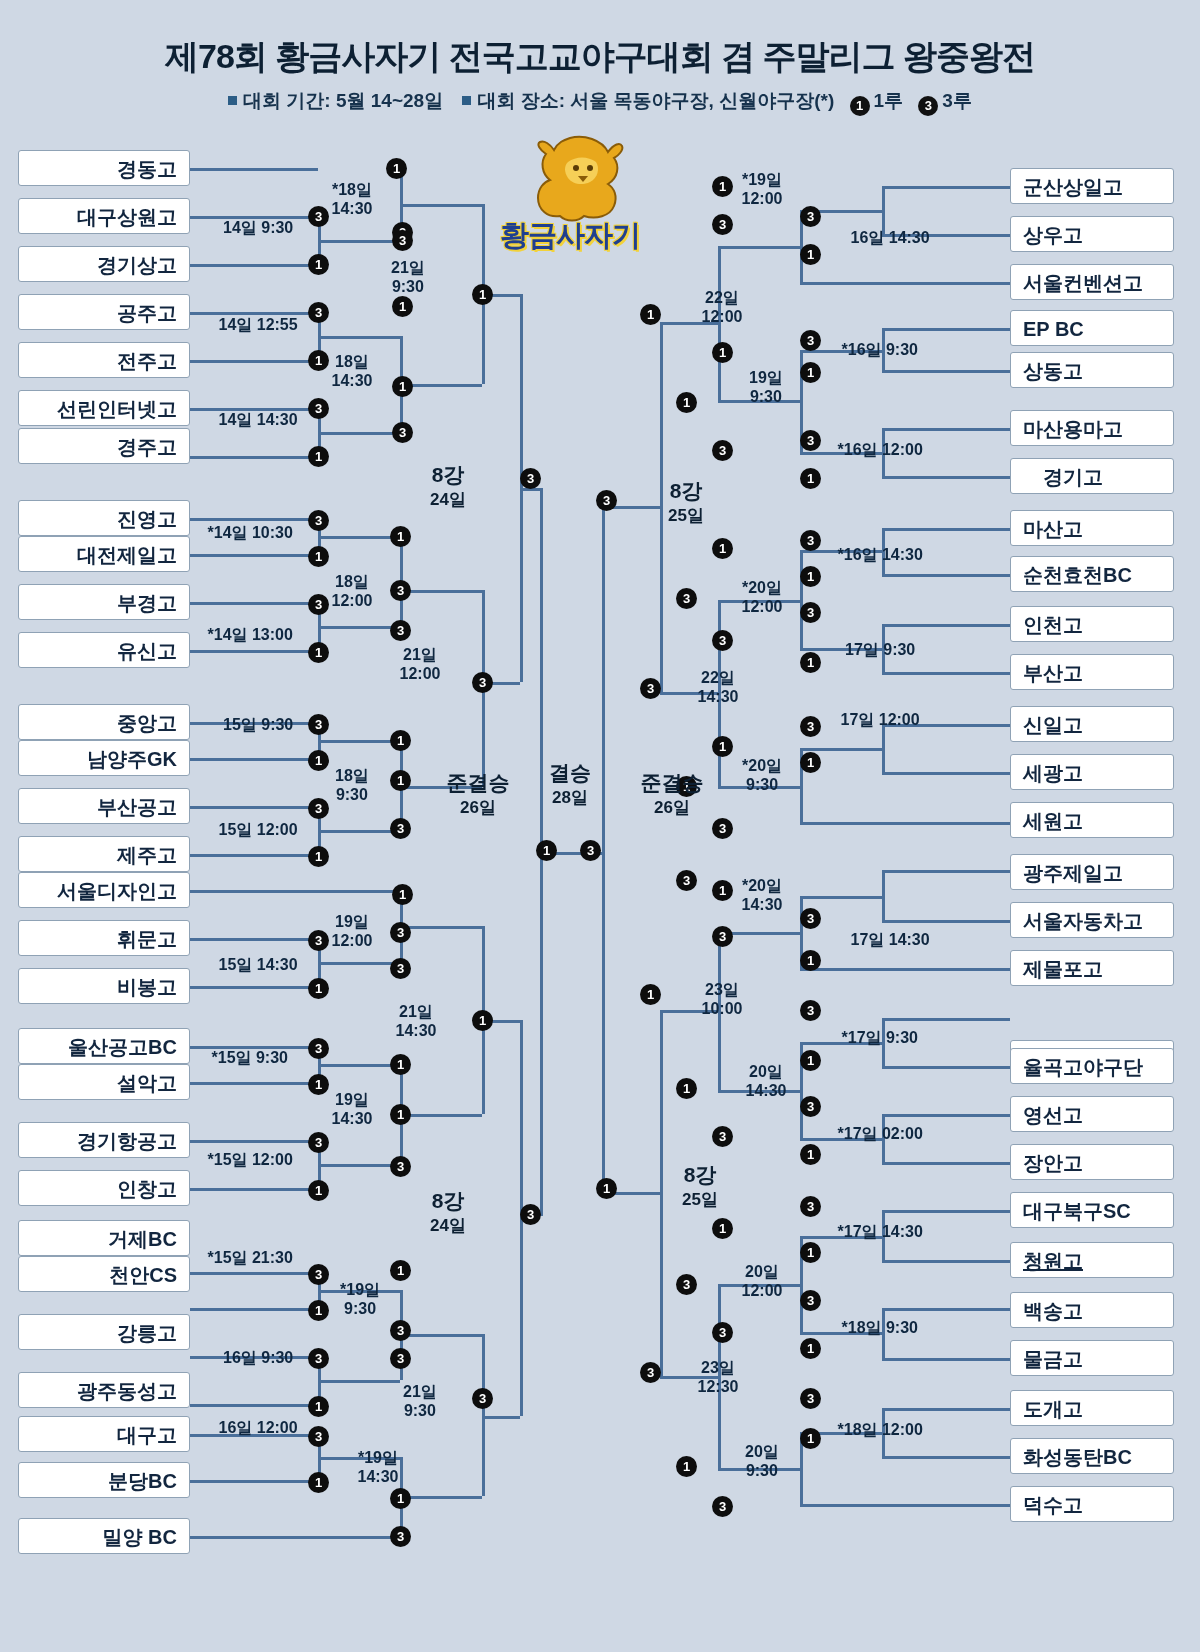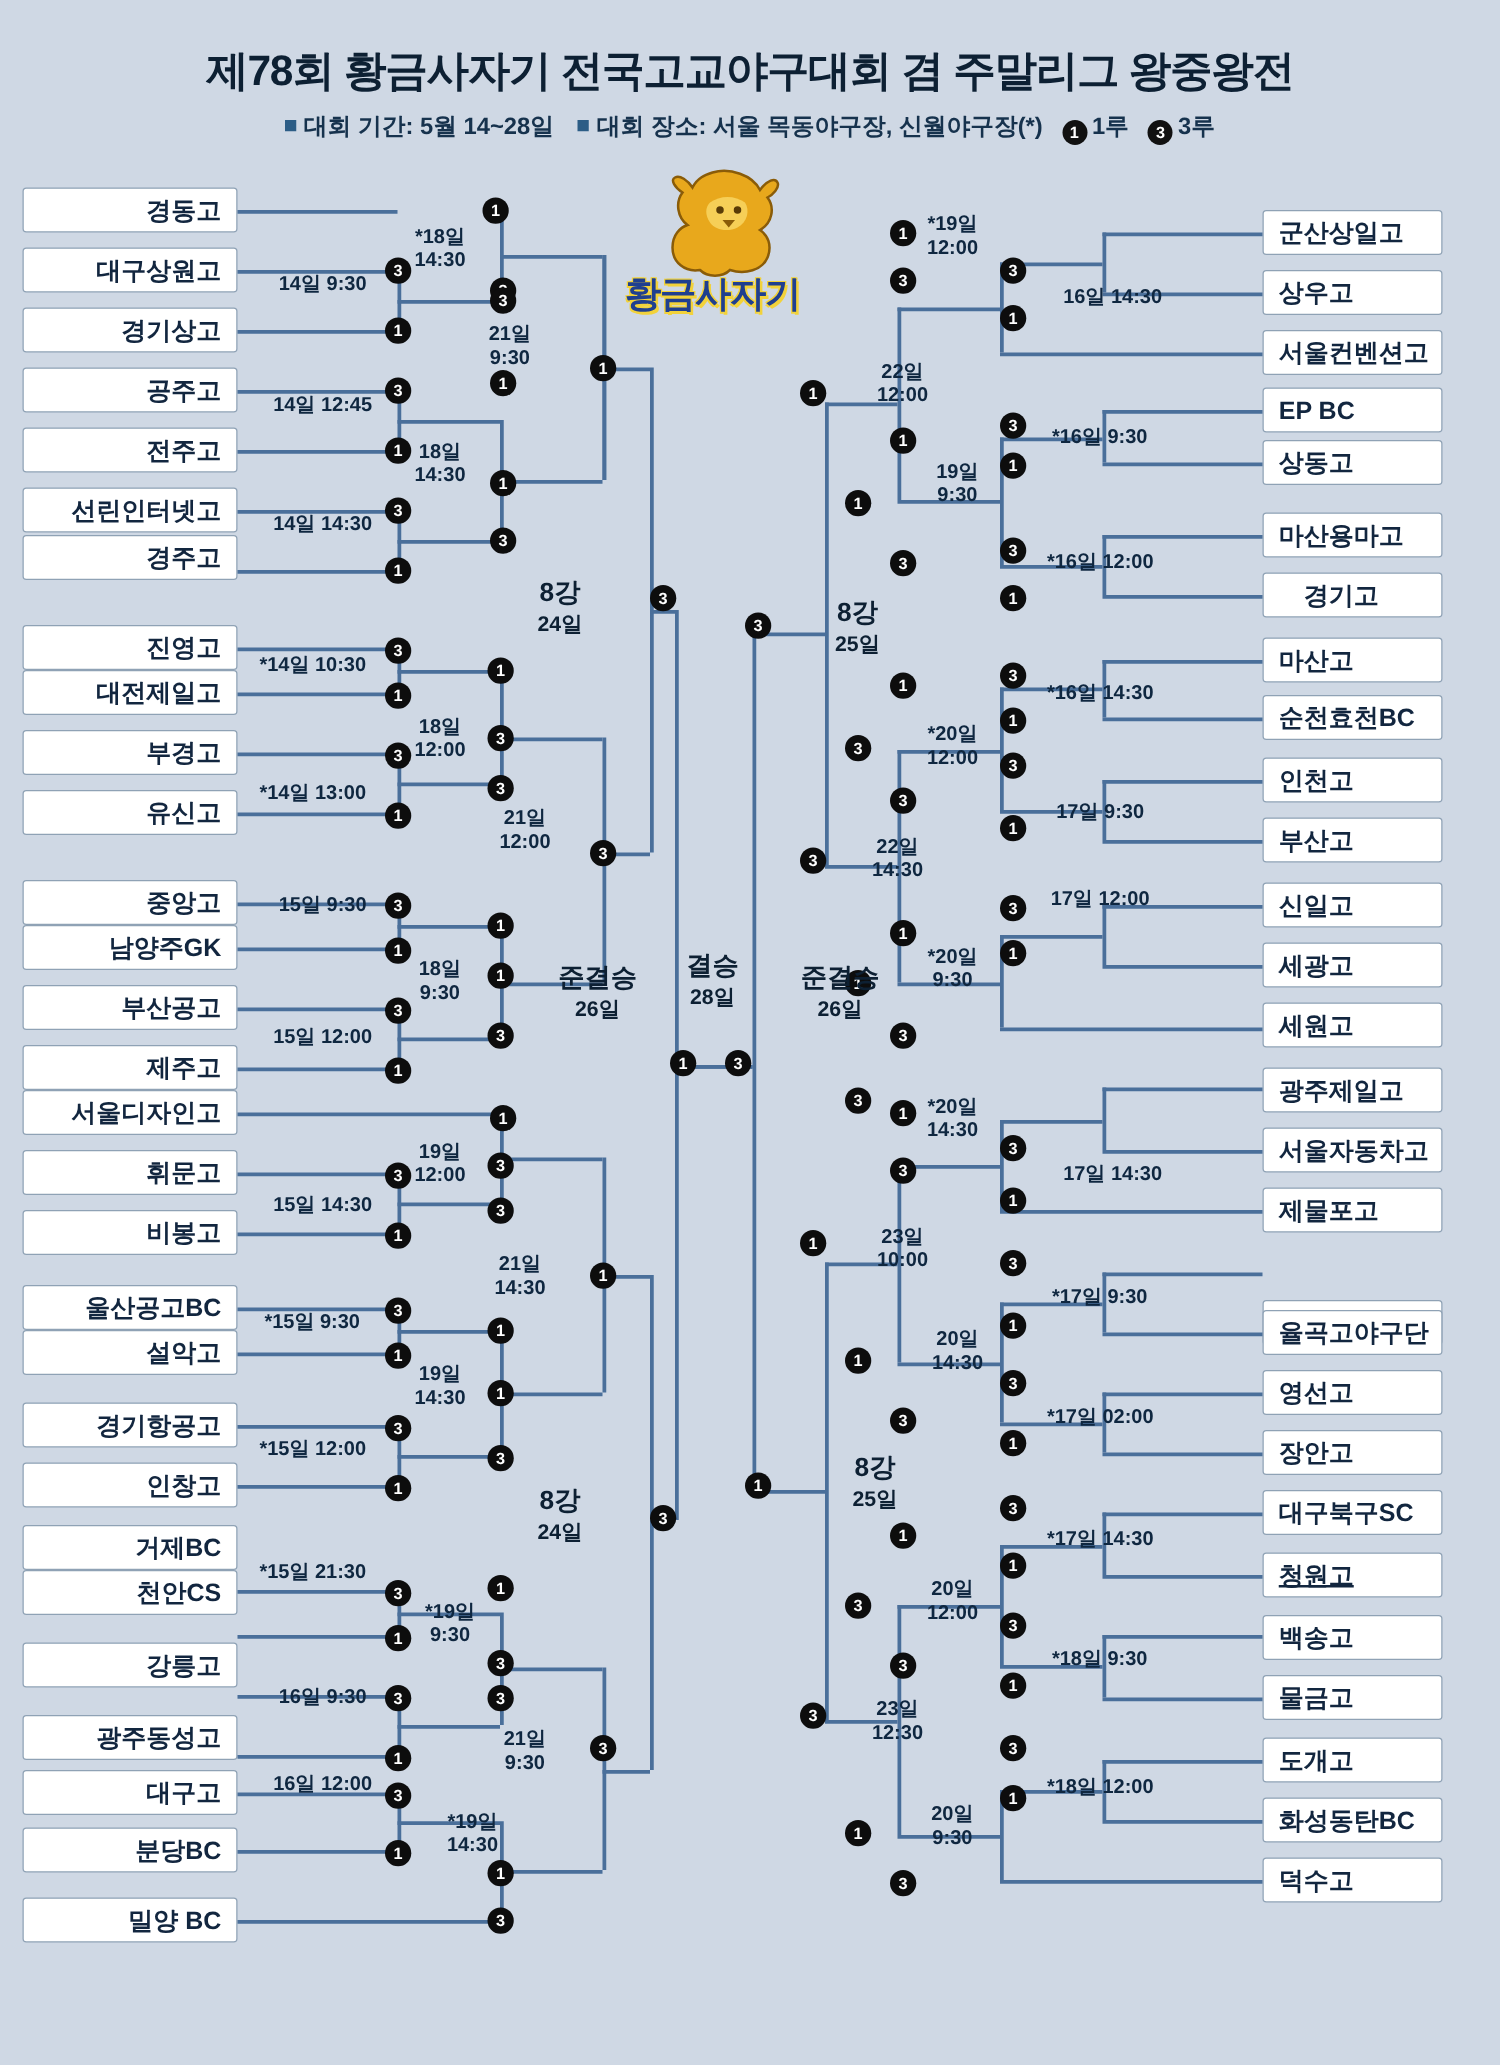"군산상일고" .team.right { width: 144px -> 164px }
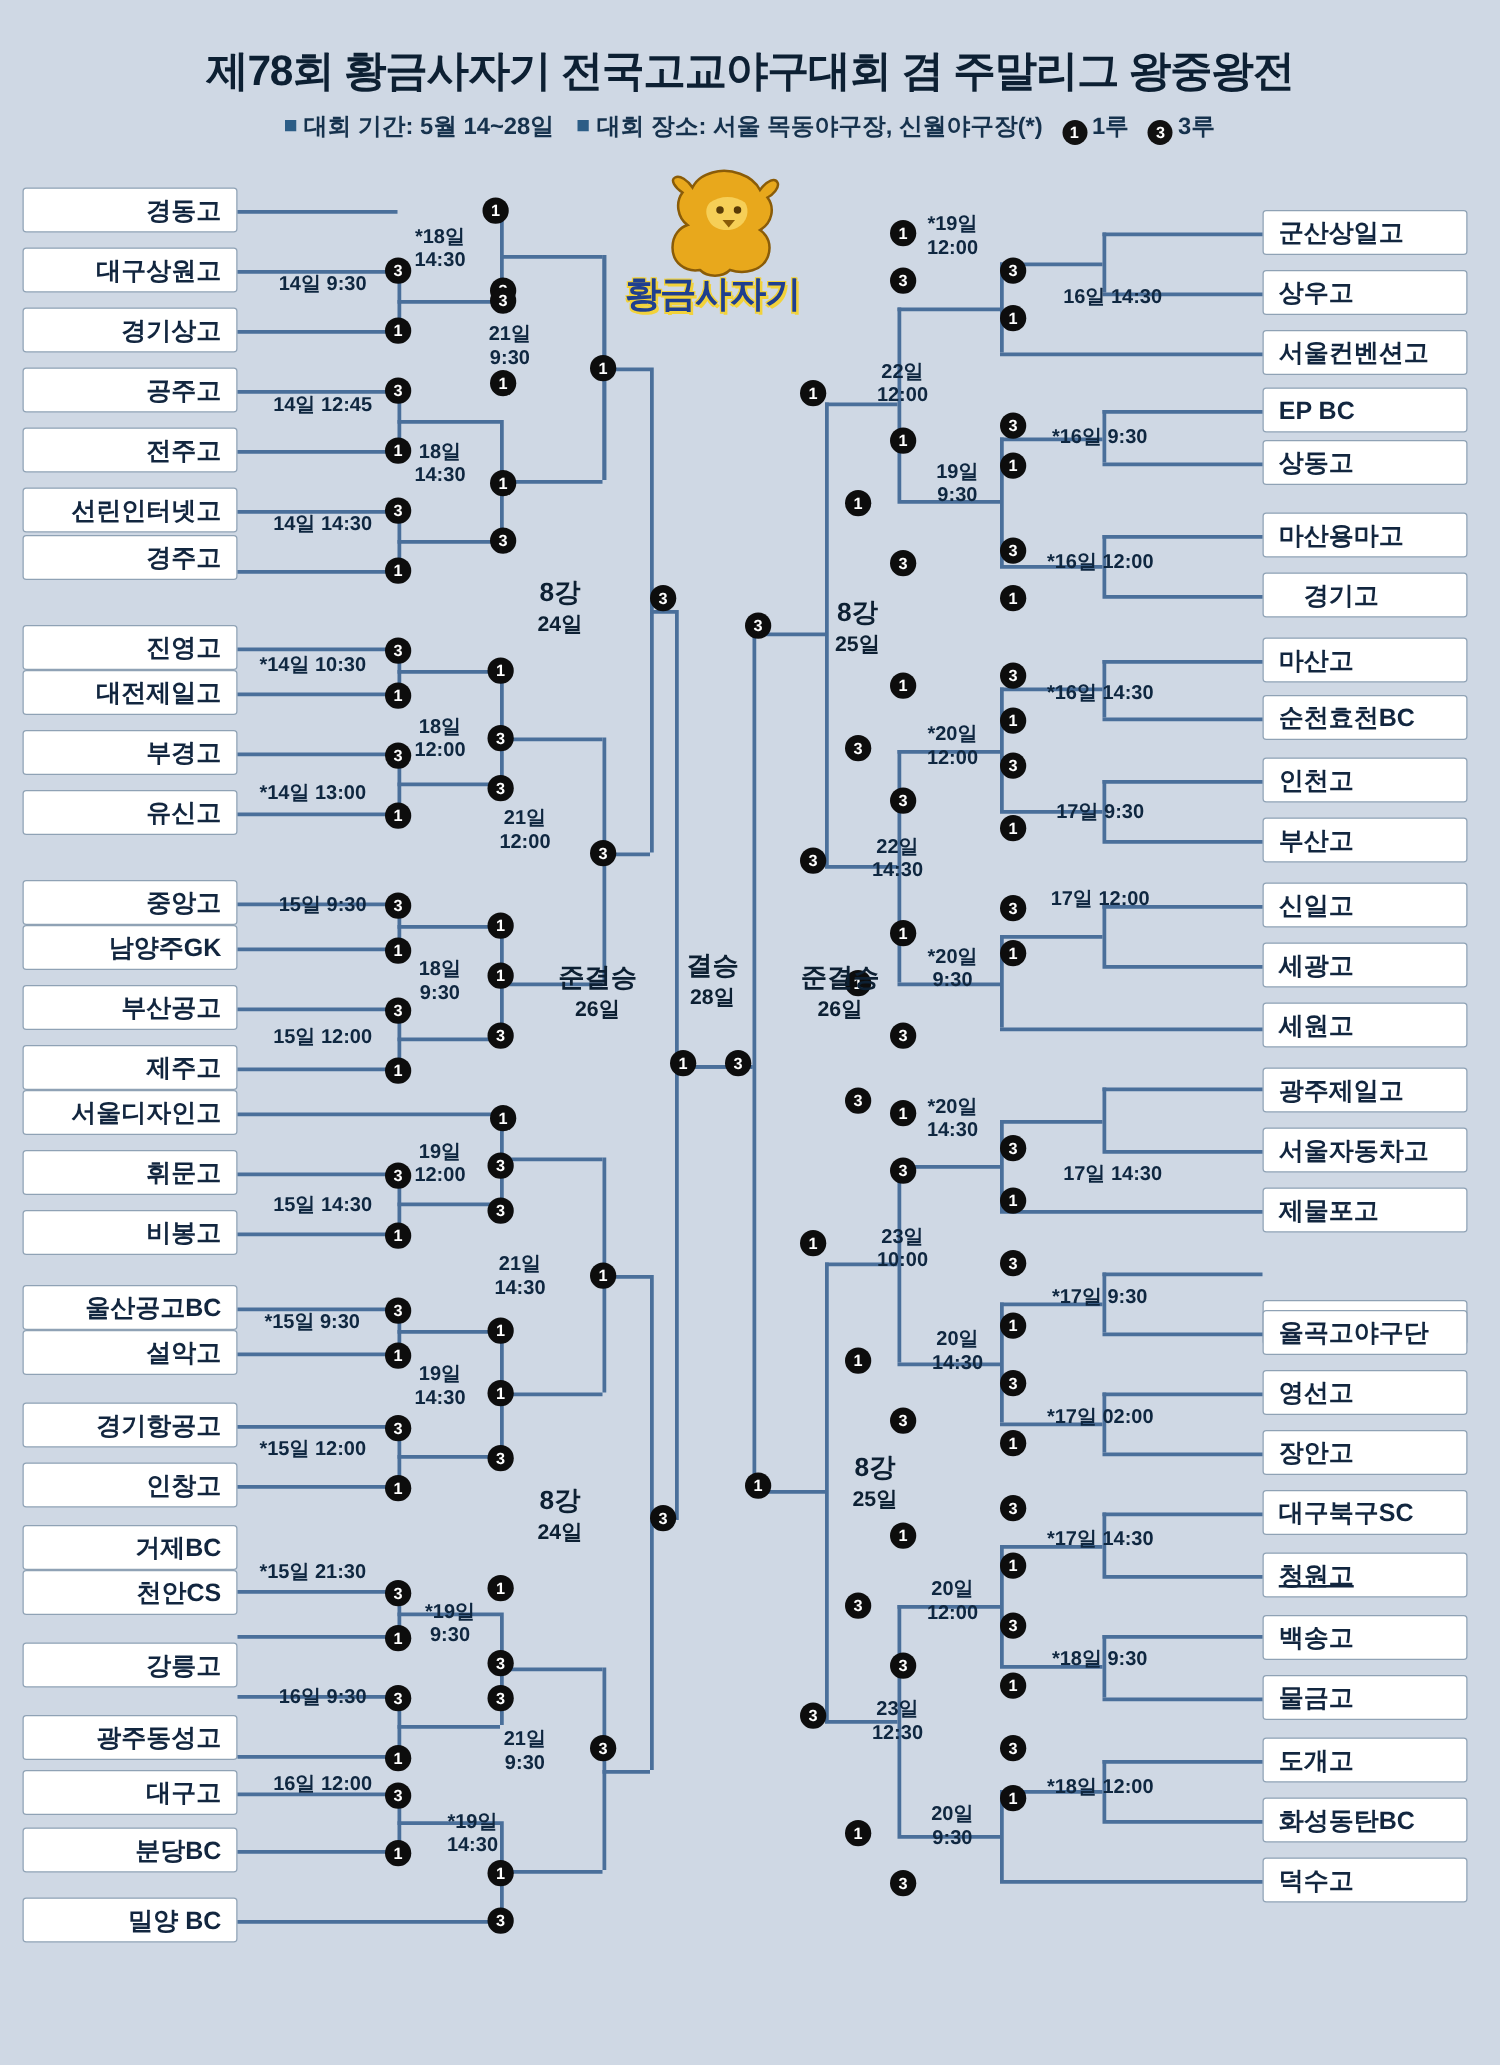"14일 12:45" div.sch { text: 12:45 -> 12:55 }
